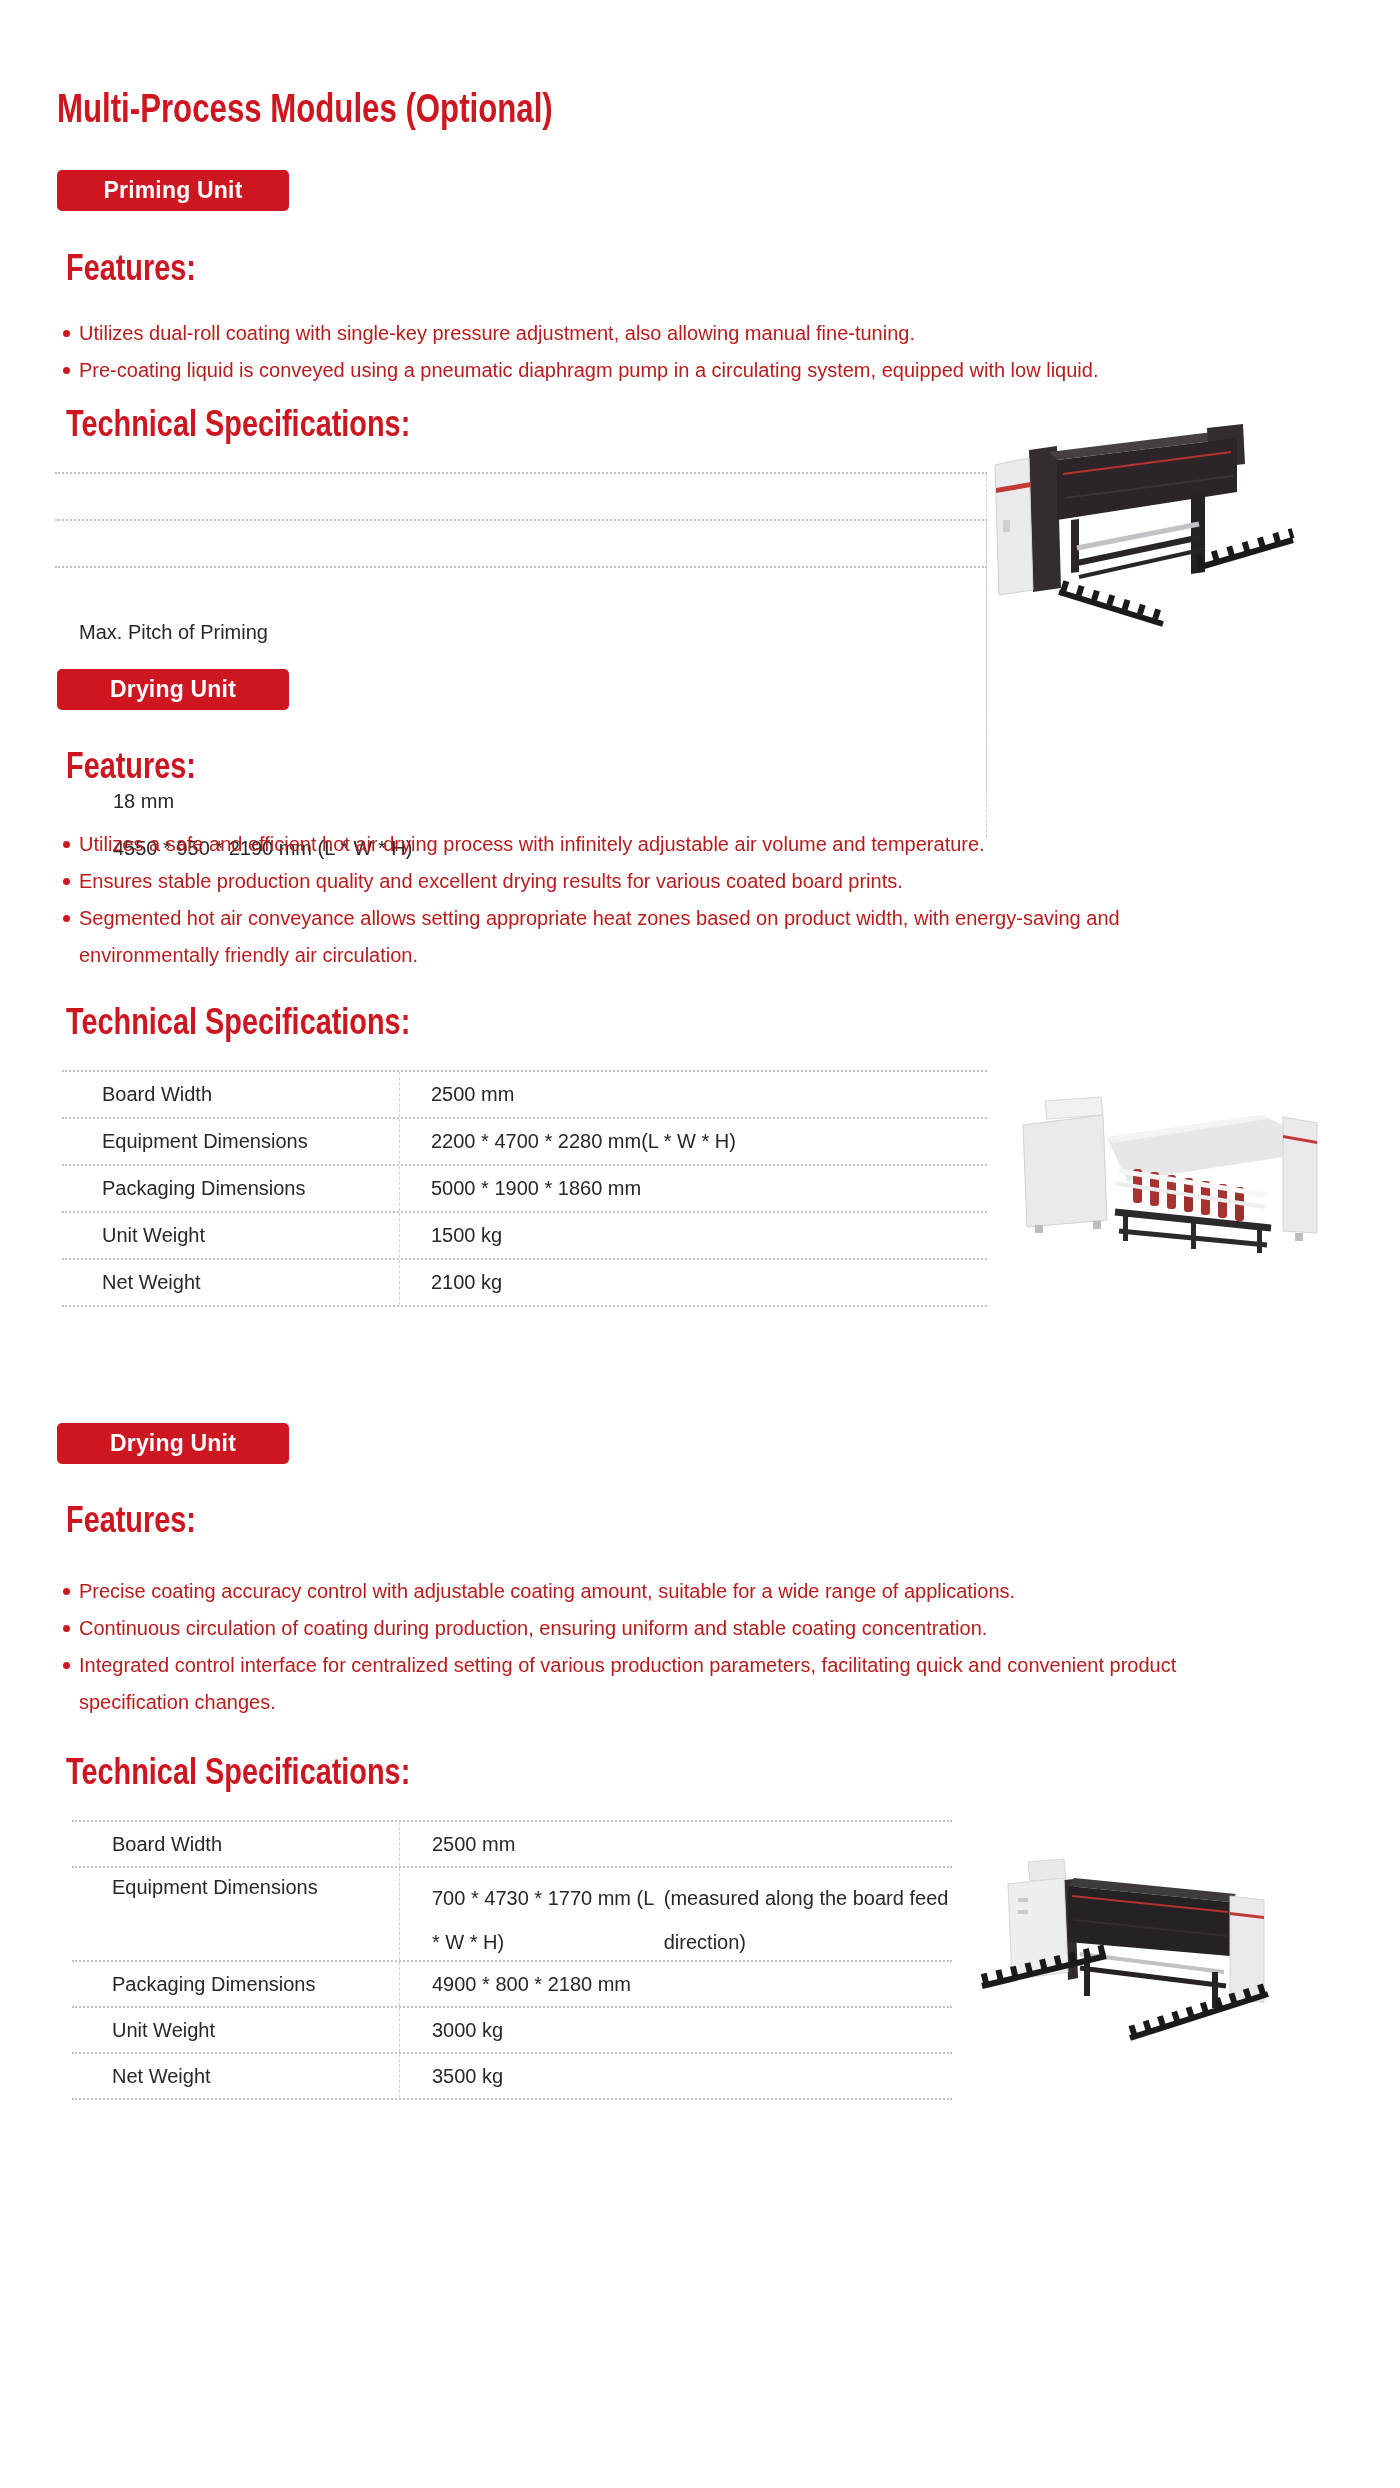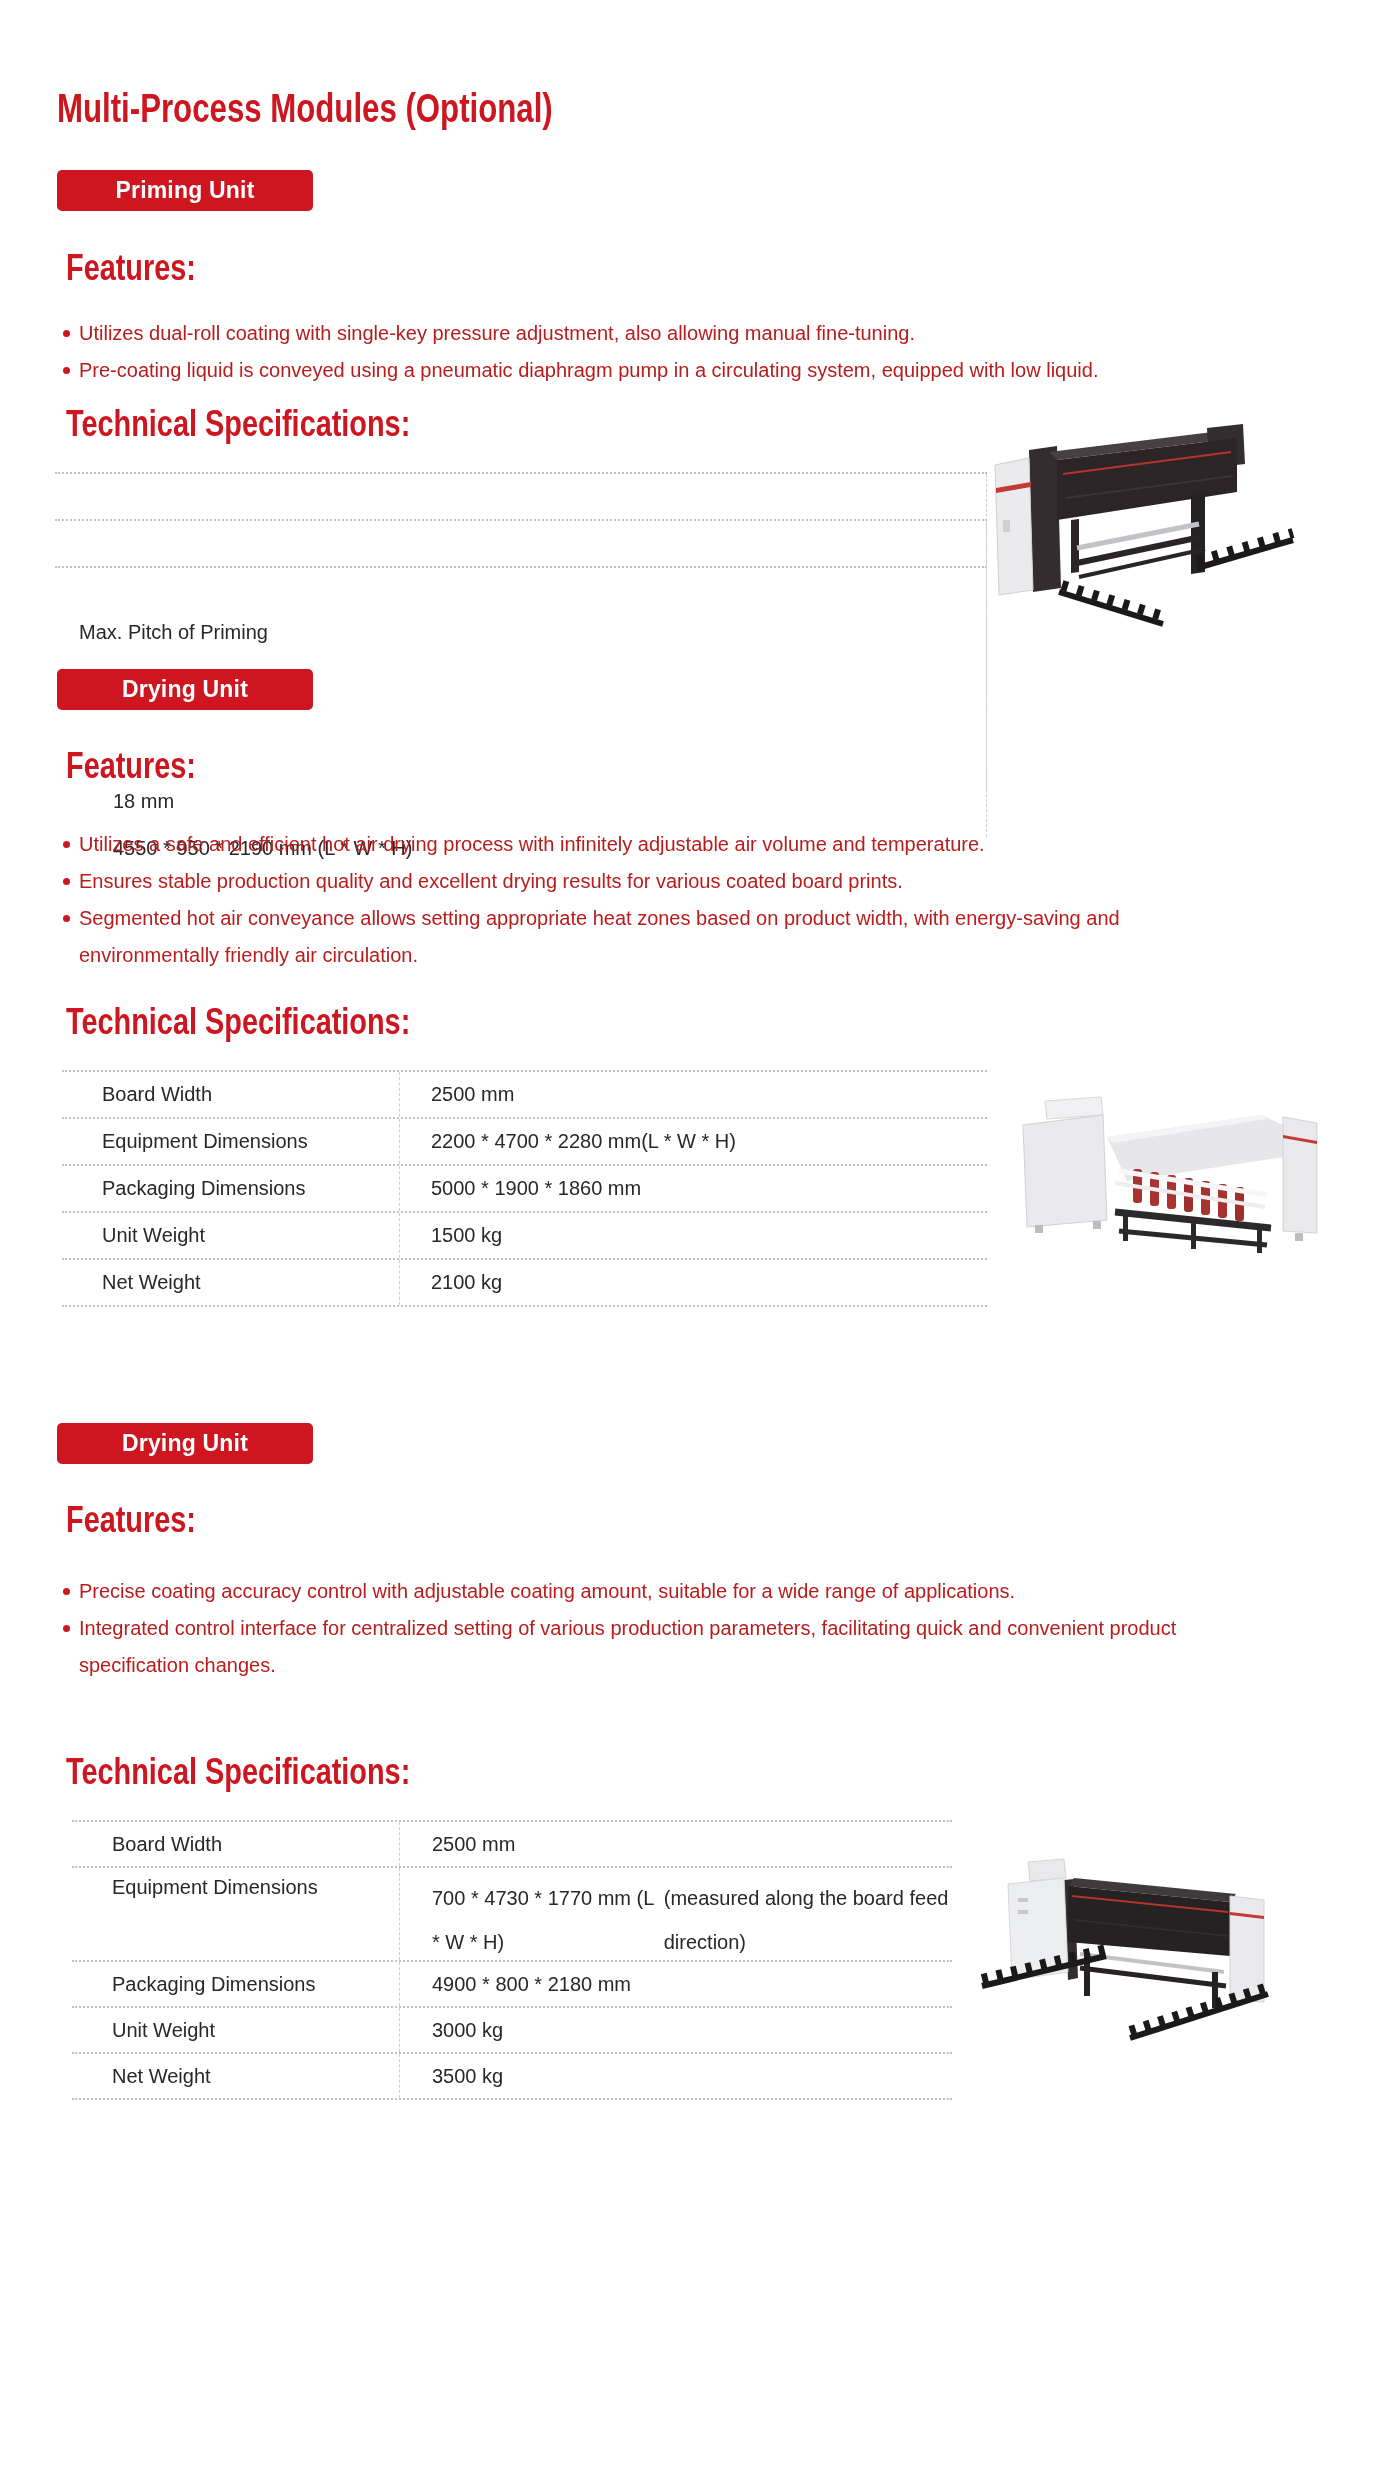"Priming Unit" .badge { width: 256px -> 232px }
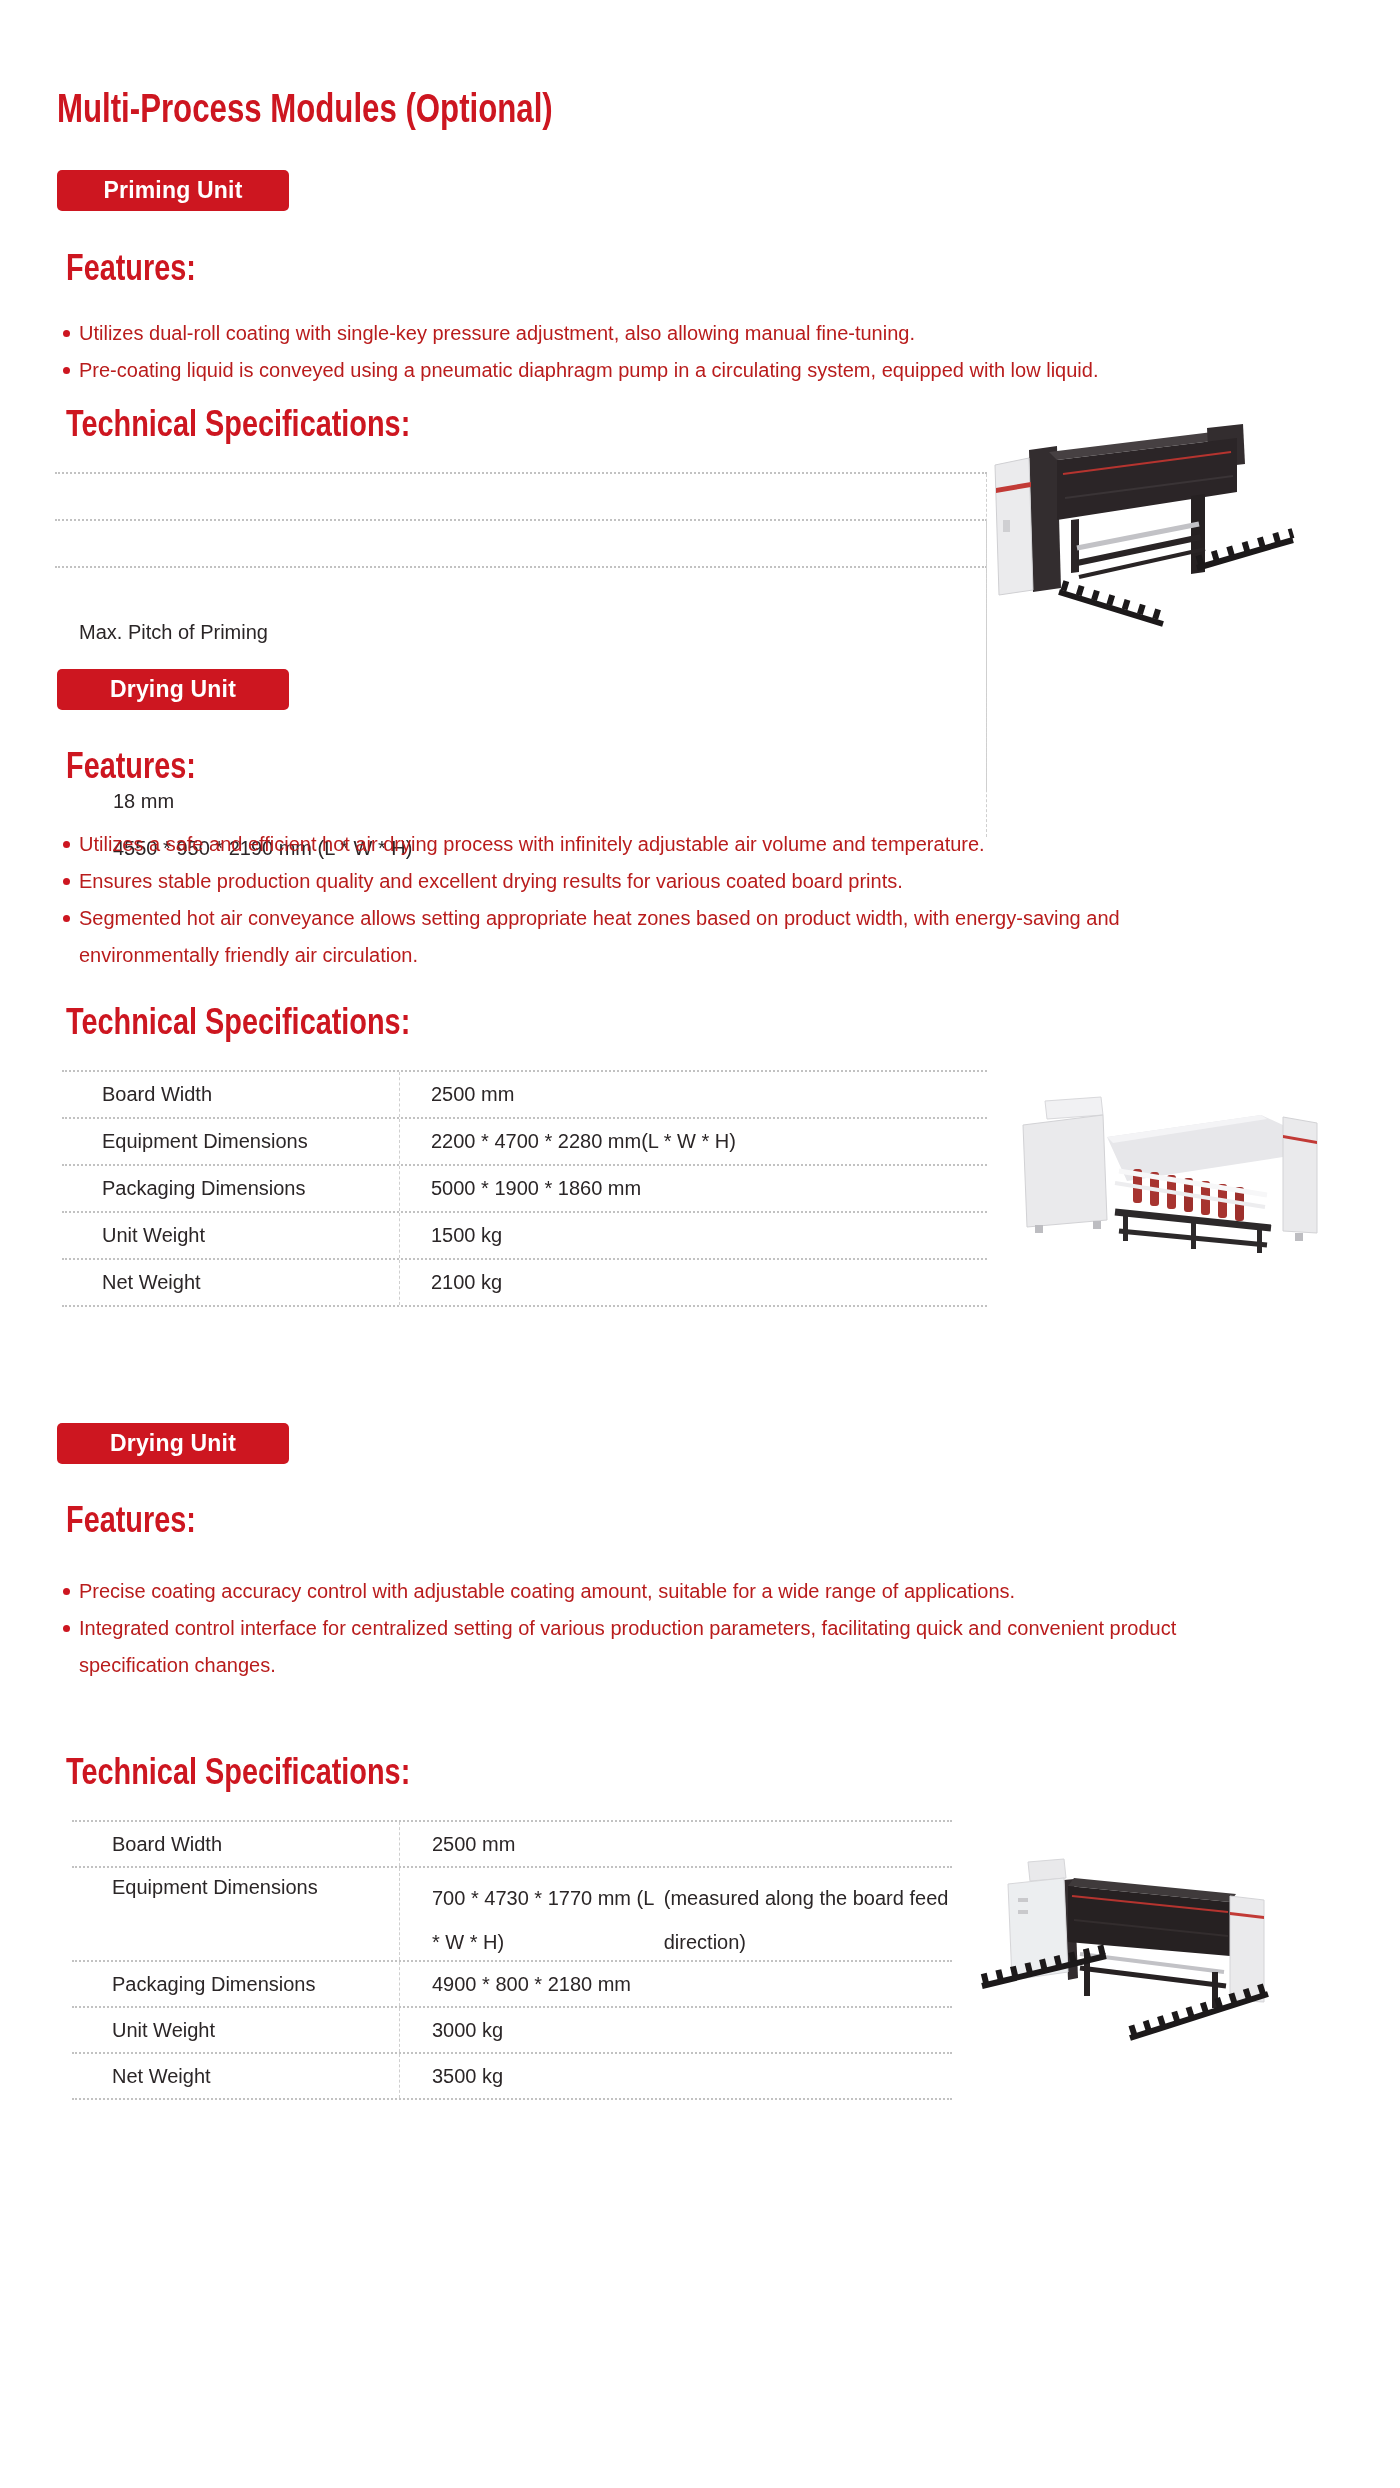"Continuous circulation of coating during" li { html: none -> <li>Continuous circulation of coating during production, ensuring uniform and stable coating concentration.</li> }
